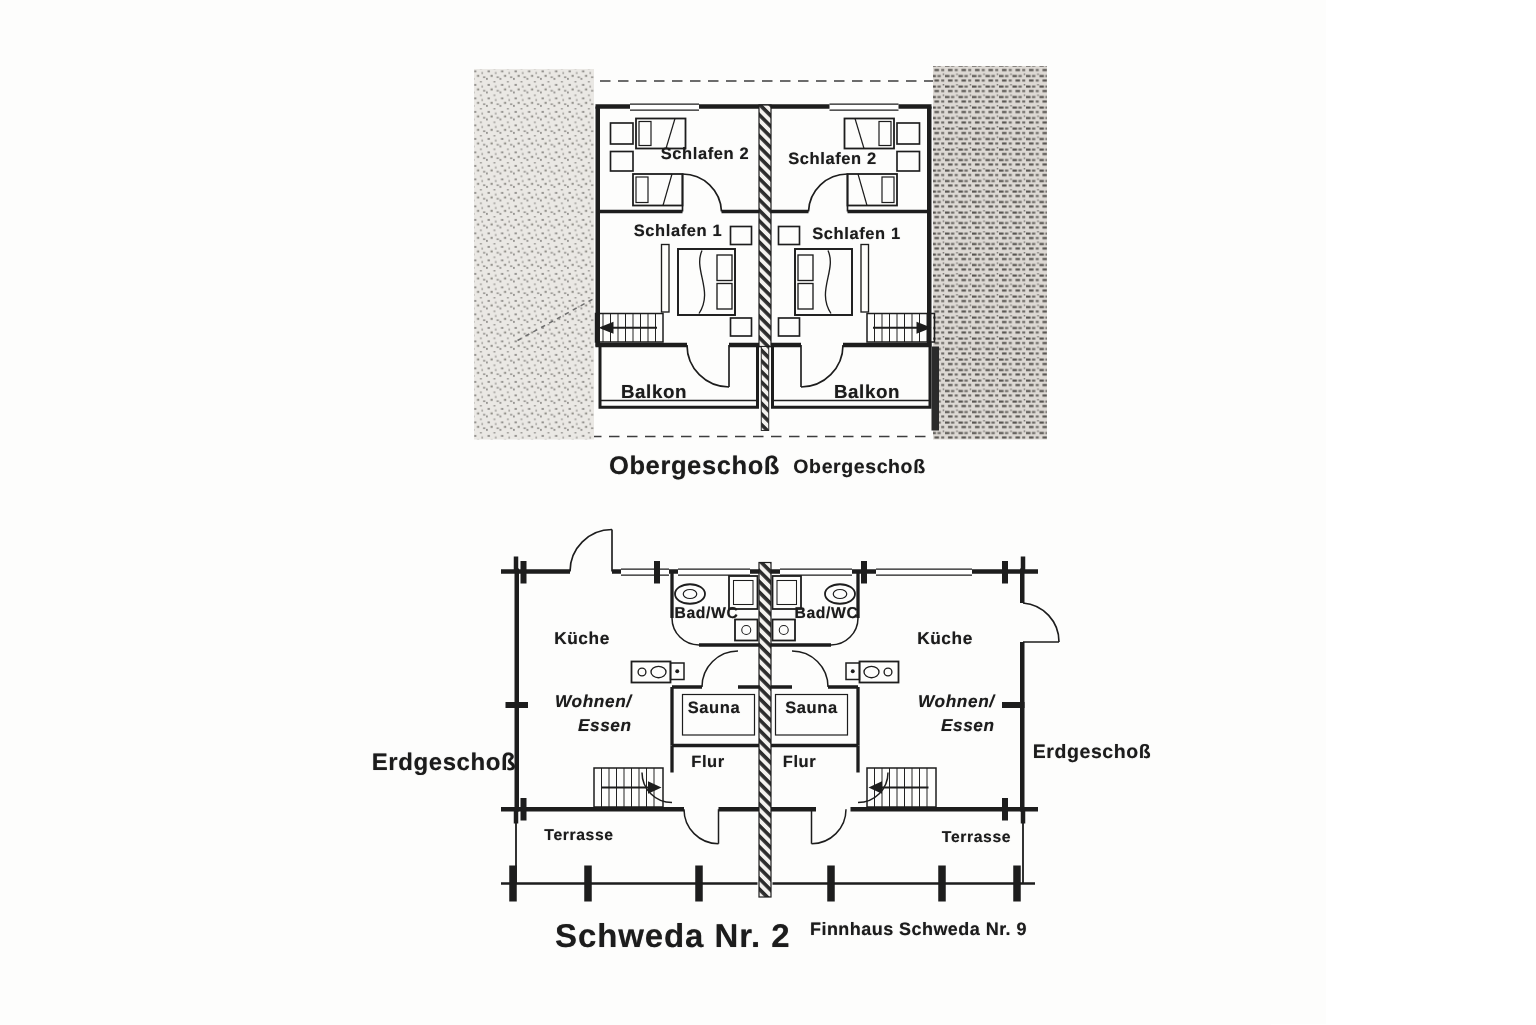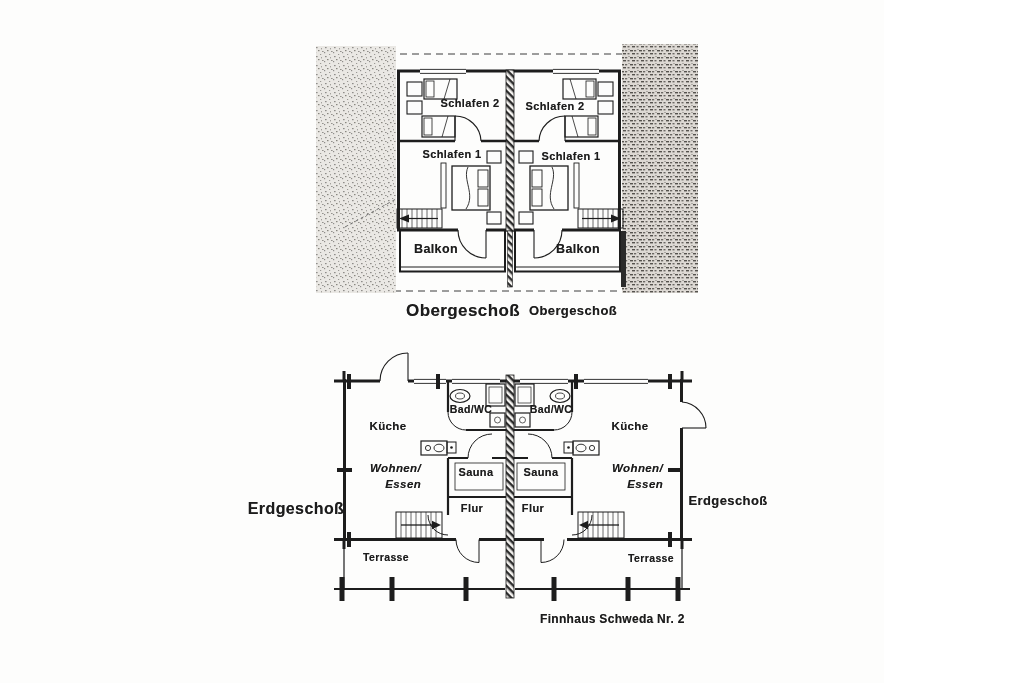"Balkon" .fs125 { margin-top: none -> 12px }
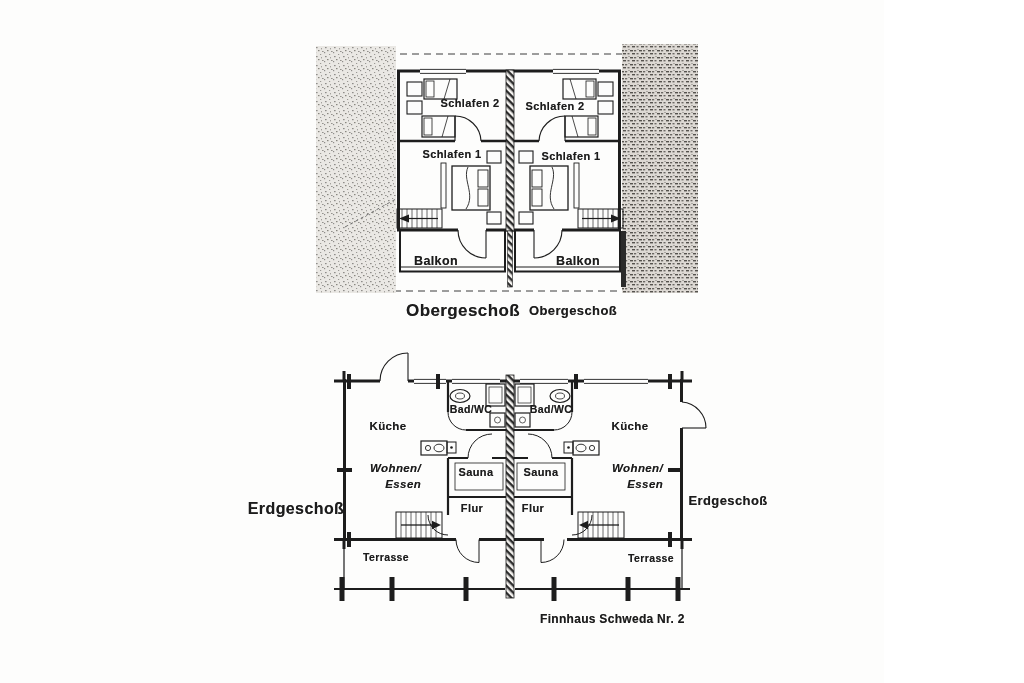"Schweda Nr. 2" span { html: none -> <span>Schweda Nr. 2</span> }
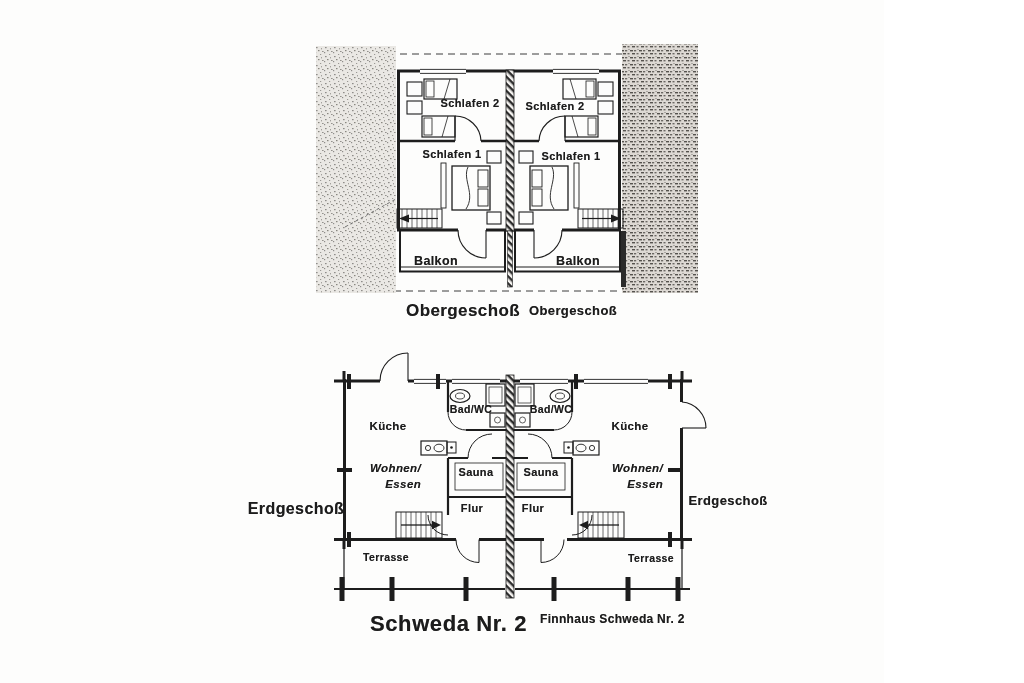"Finnhaus Schweda Nr. 2" div.lbl { text: 2 -> 9 }
